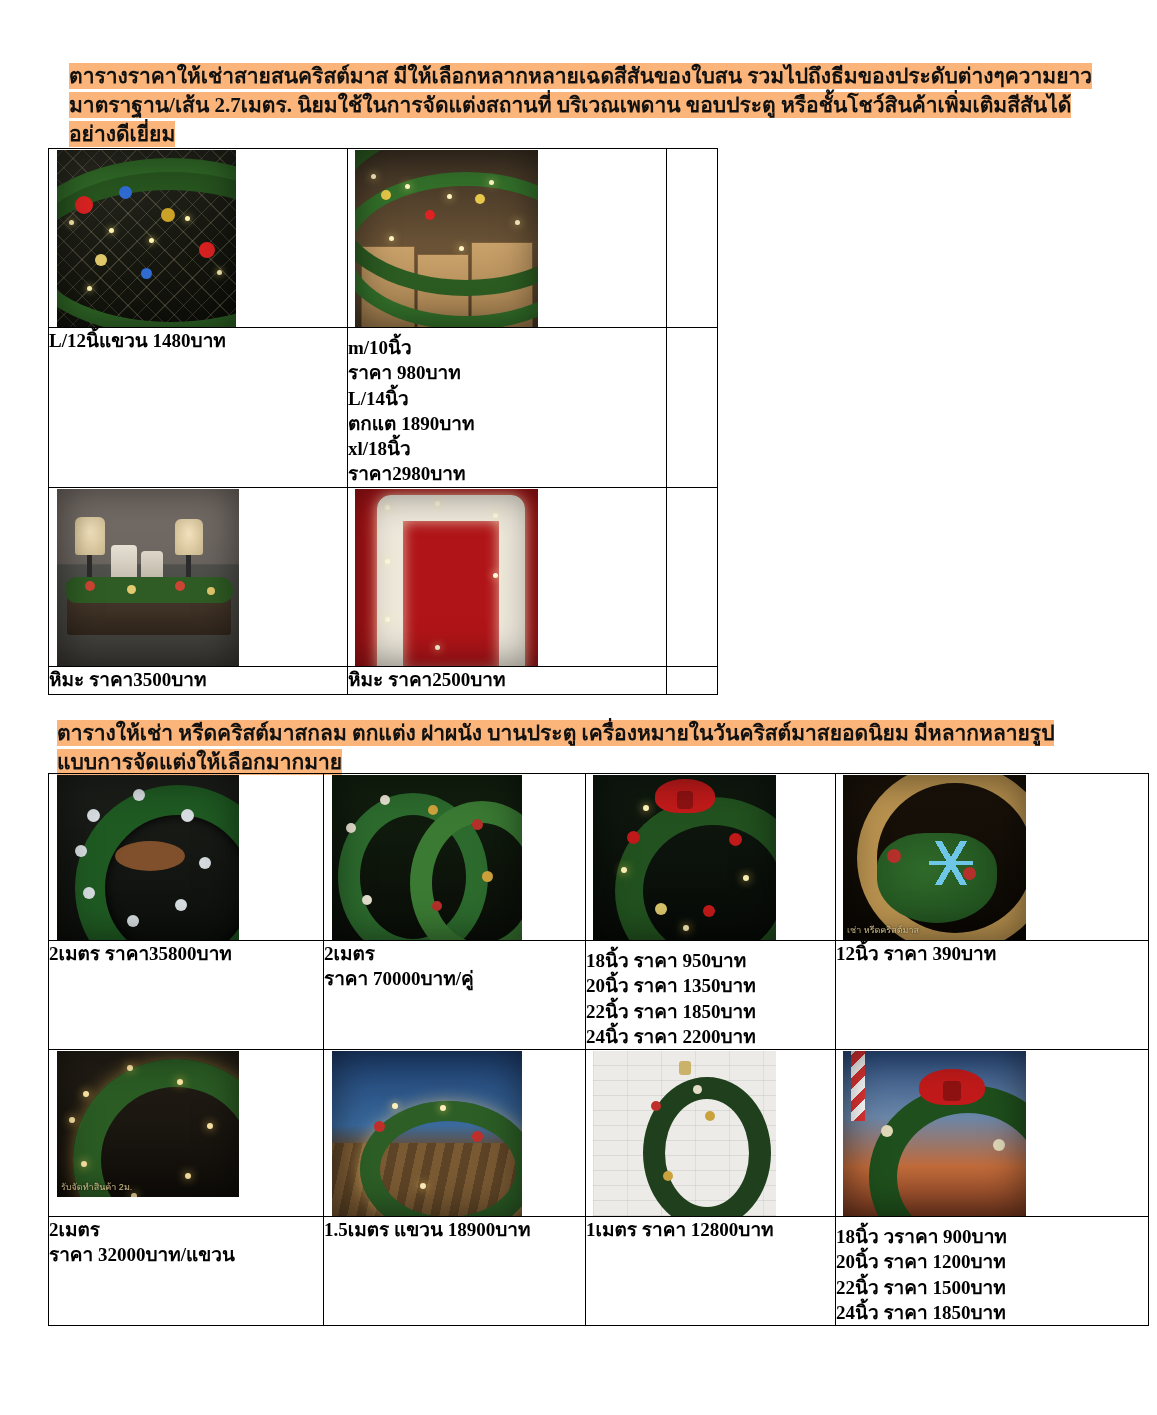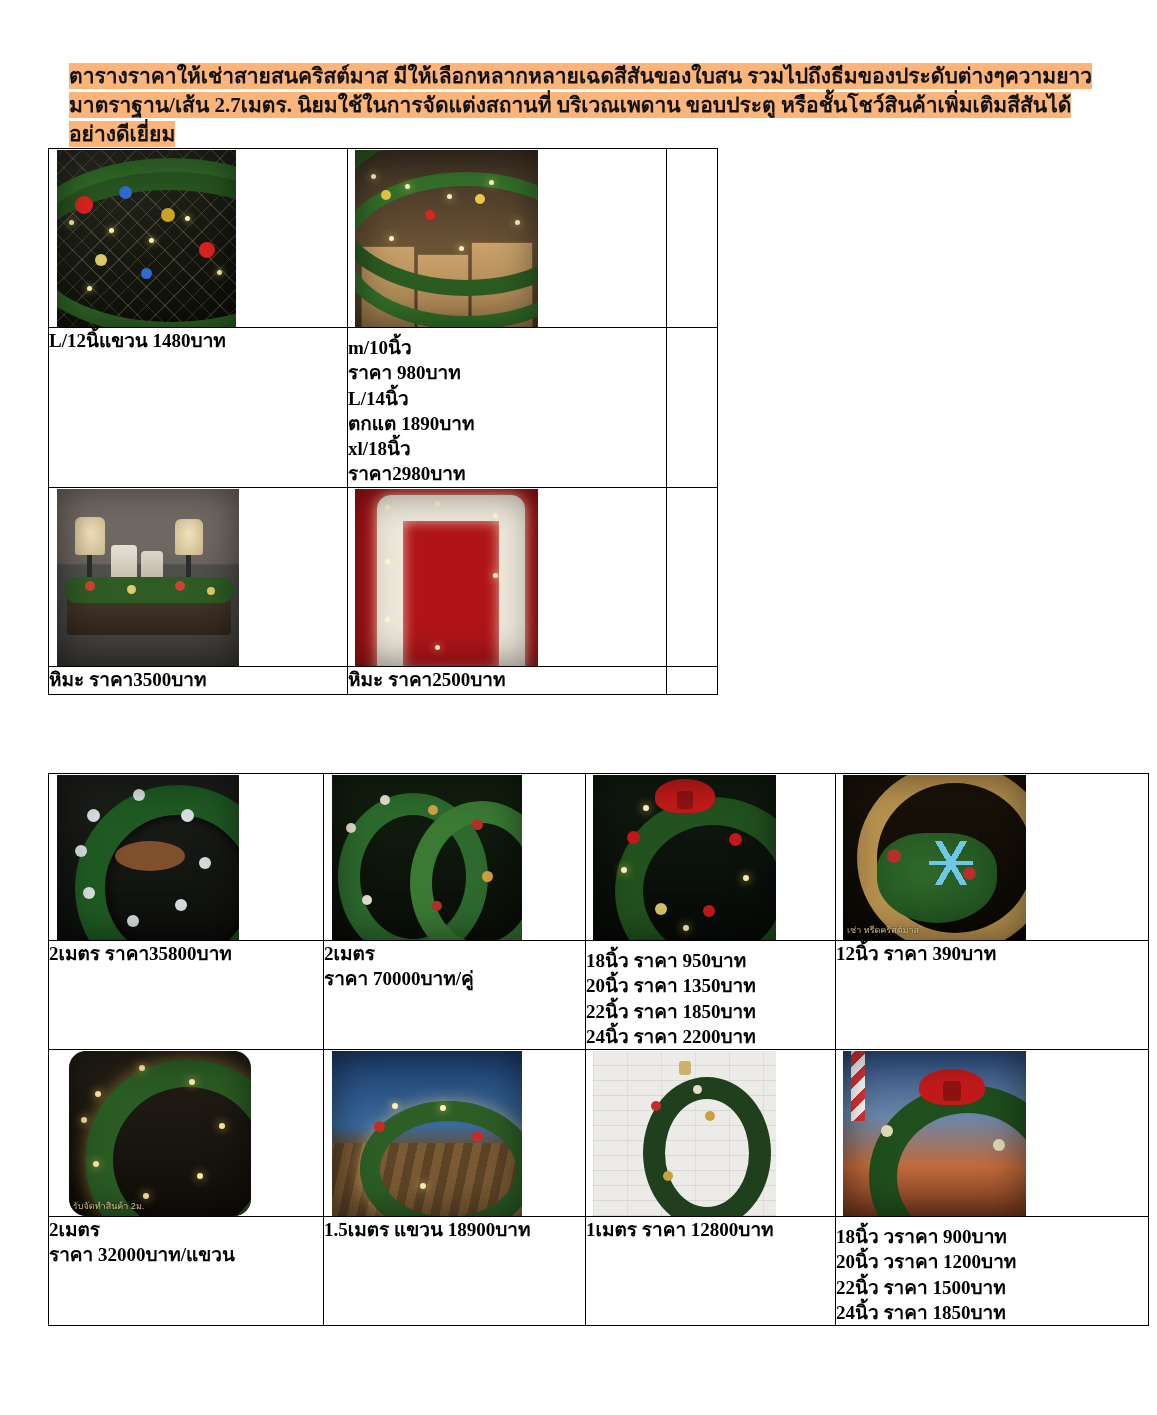"ตารางให้เช่า หรีดคริสต์มาสกลม ตกแต่ง" div.section { html: none -> <div> <span>ตารางให้เช่า หรีดคริสต์มาสกลม ตกแต่ง ฝาผนัง บานประตู เครื่องหมายในวันคริสต์มาสยอดนิยม มีหลากหลายรูปแบบการจัดแต่งให้เลือกมากมาย</span> </div> }
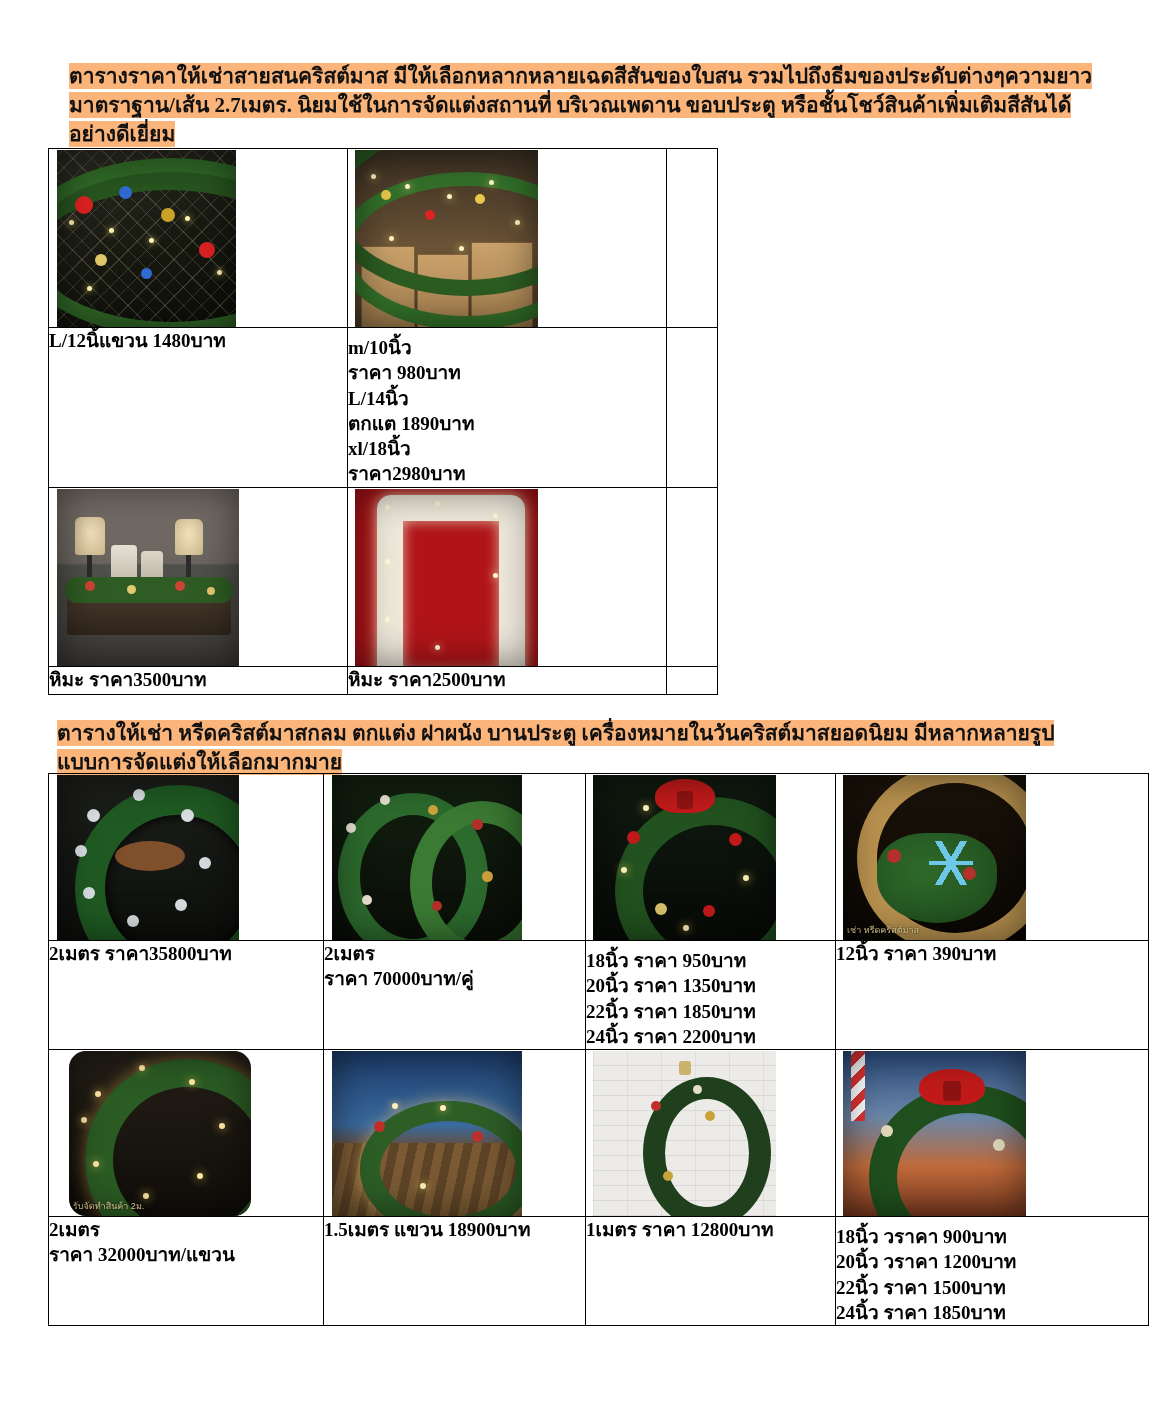"รับจัดทำสินค้า 2ม." div.photo { border-radius: 17px -> none; height: 165px -> 146px; margin: 1px 0 0 20px -> 1px 0 0 8px }
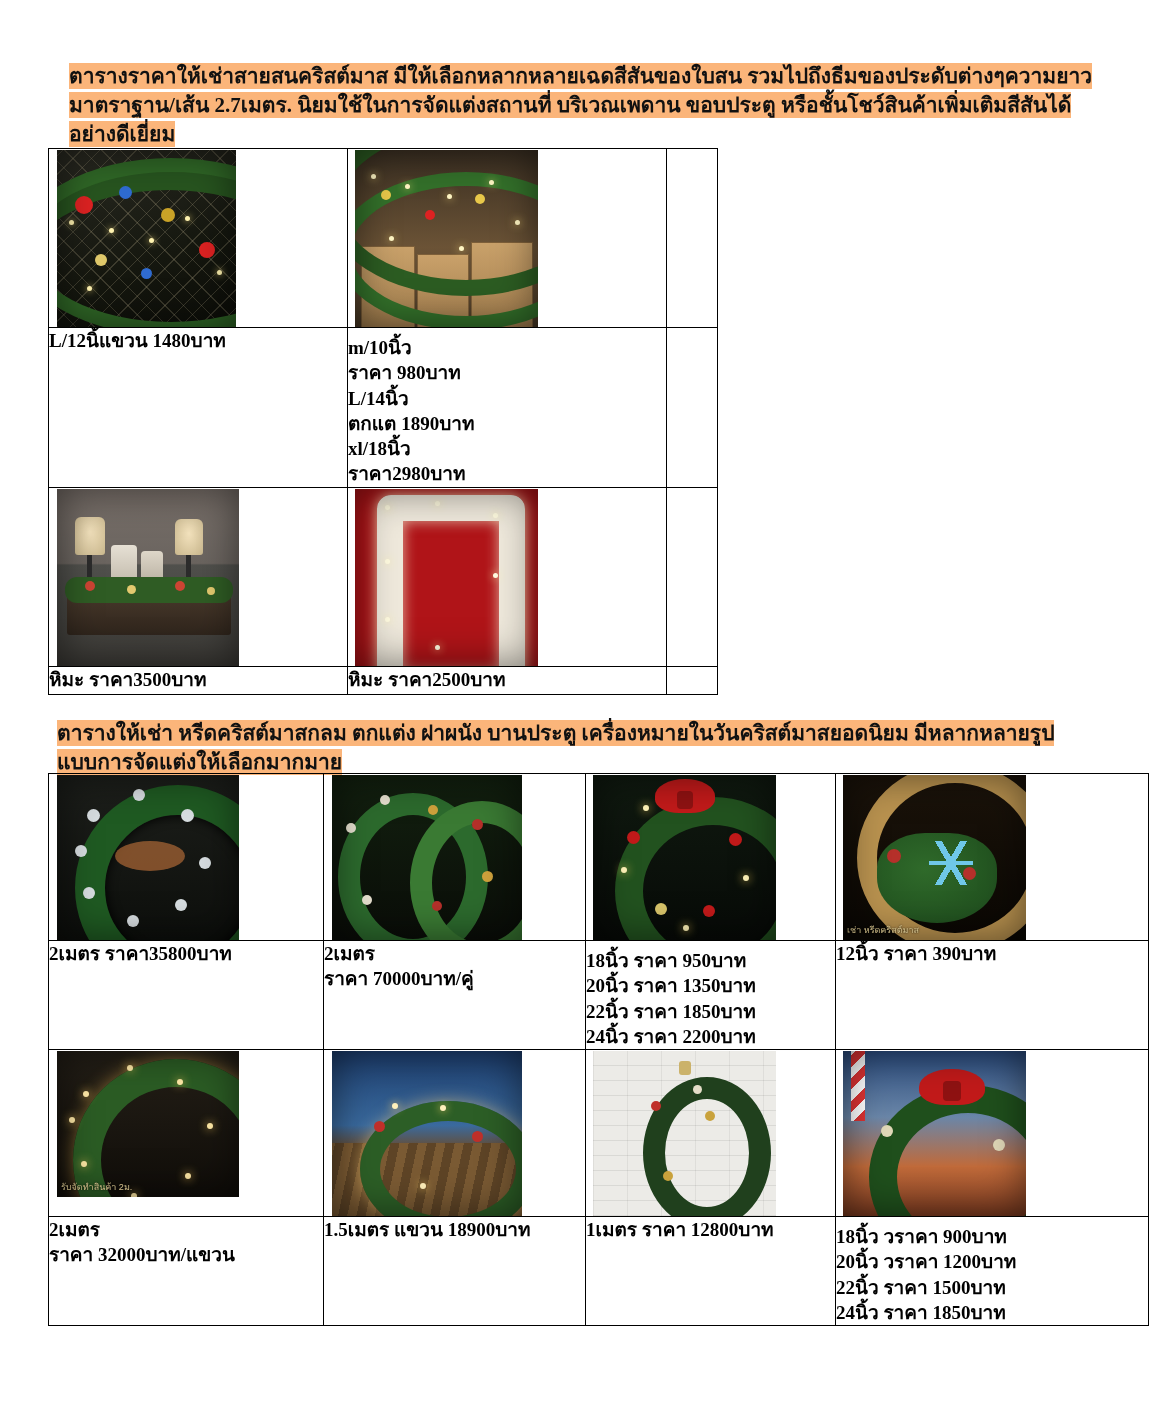"20นิ้ว วราคา 1200บาท" div { text: วราคา -> ราคา }
